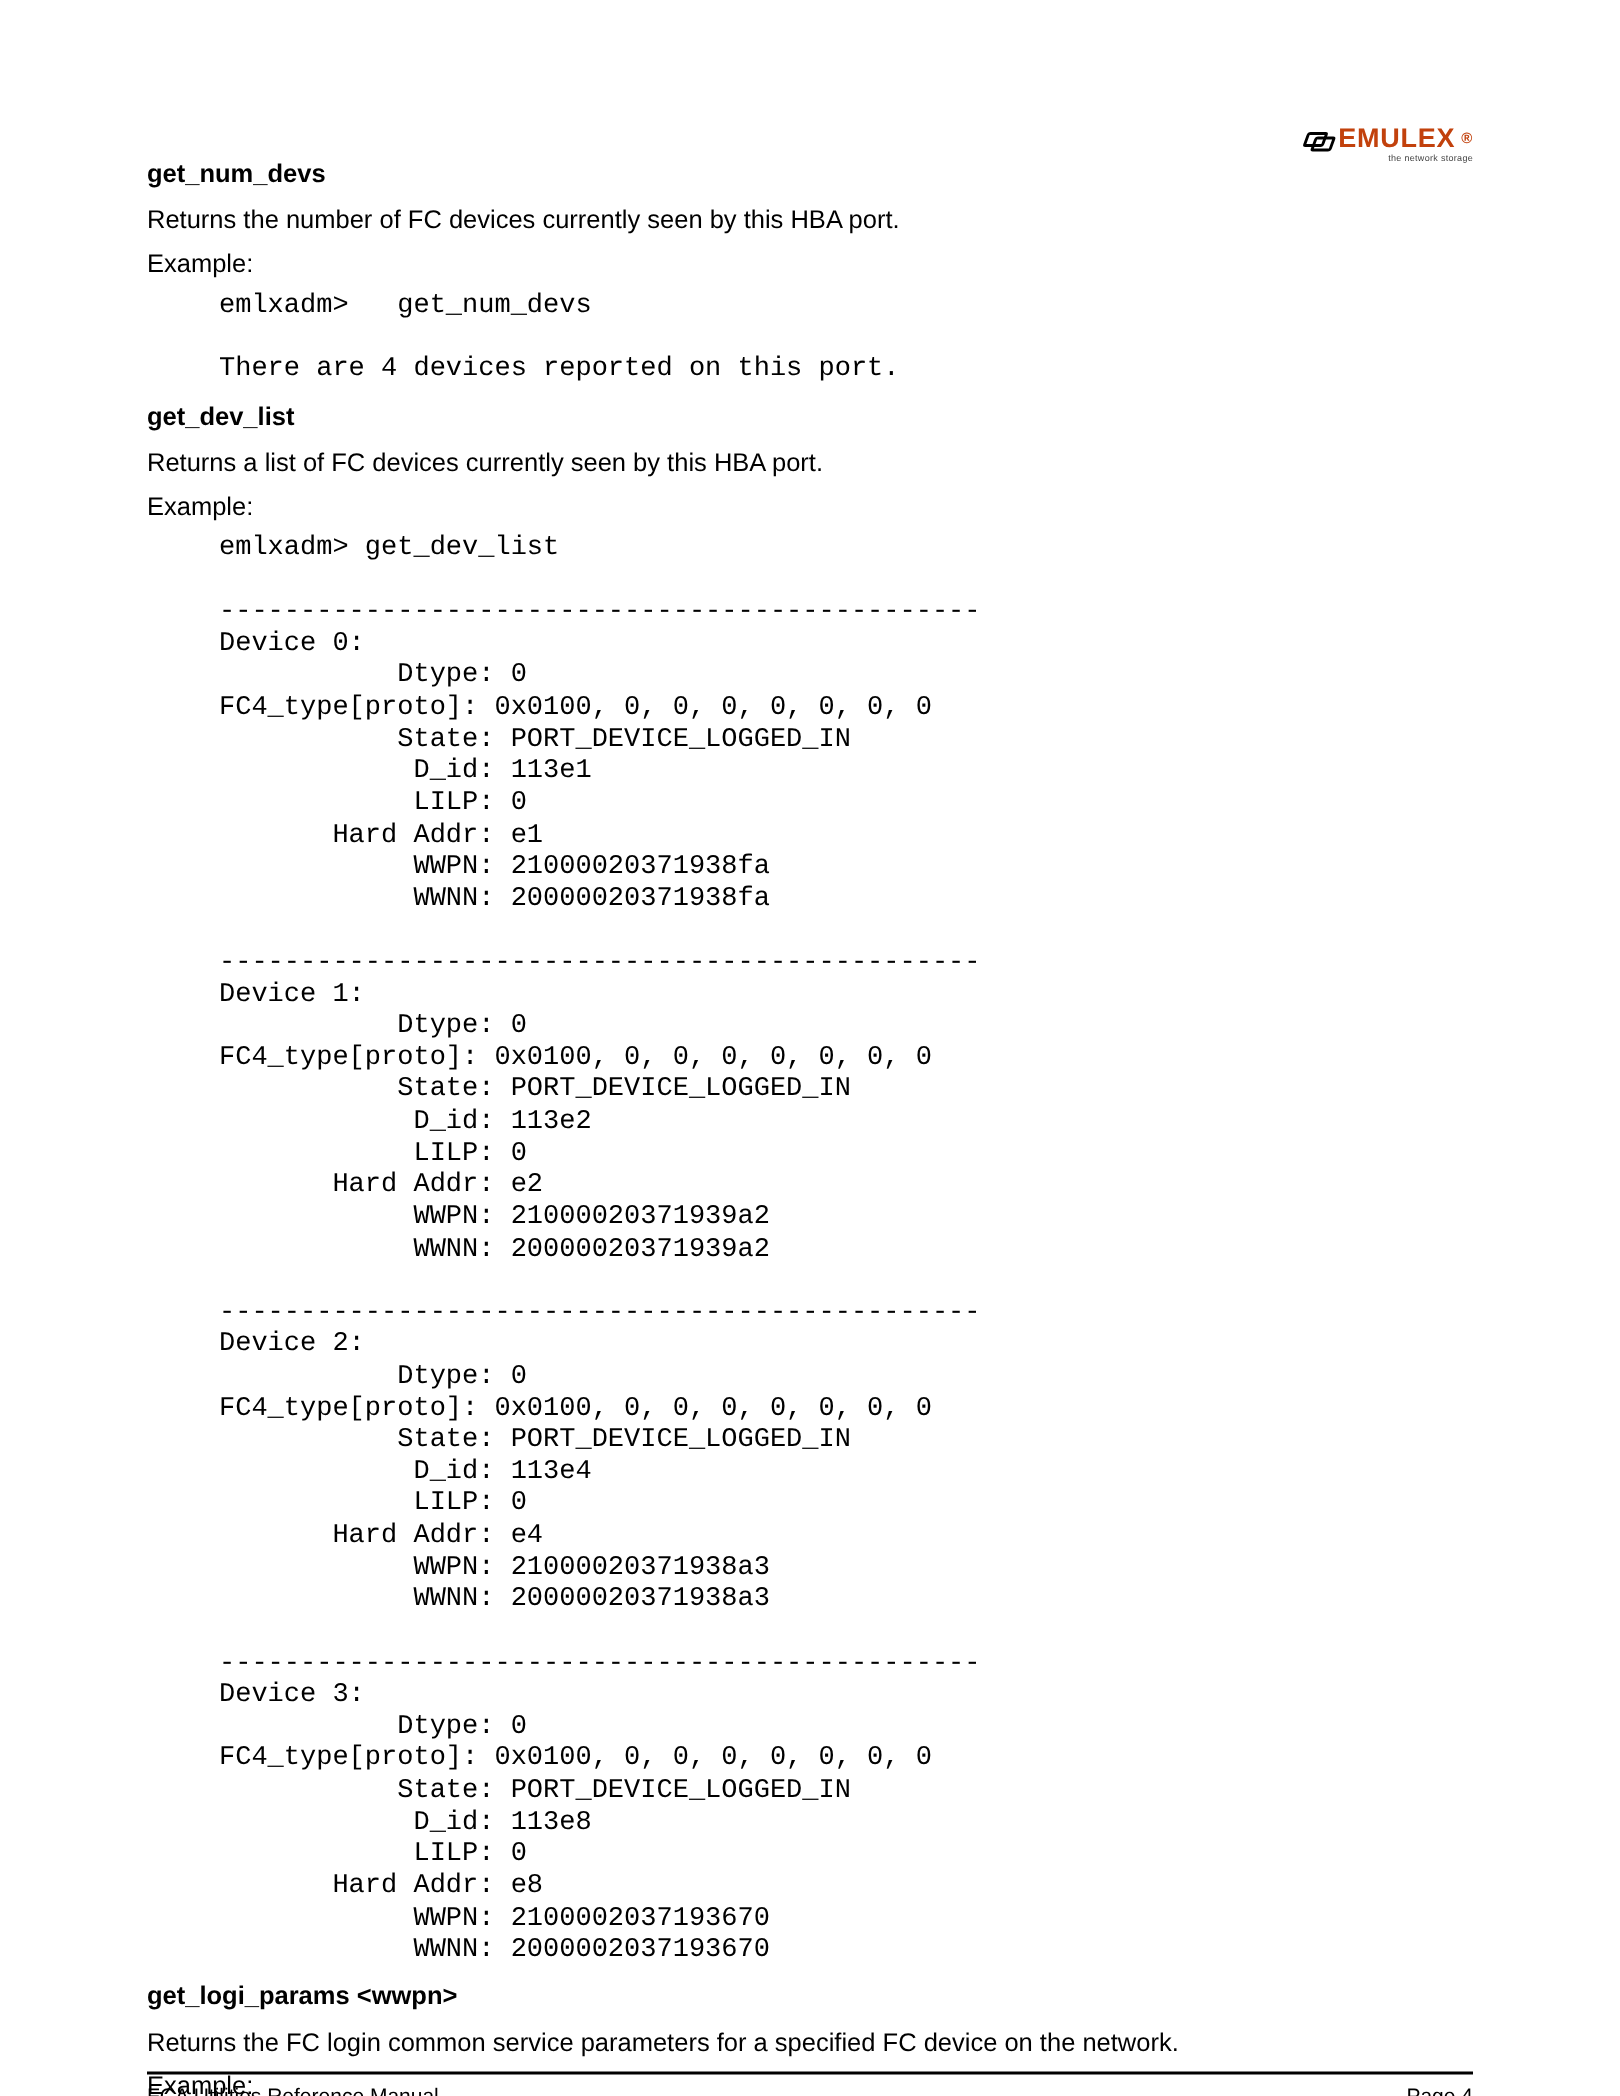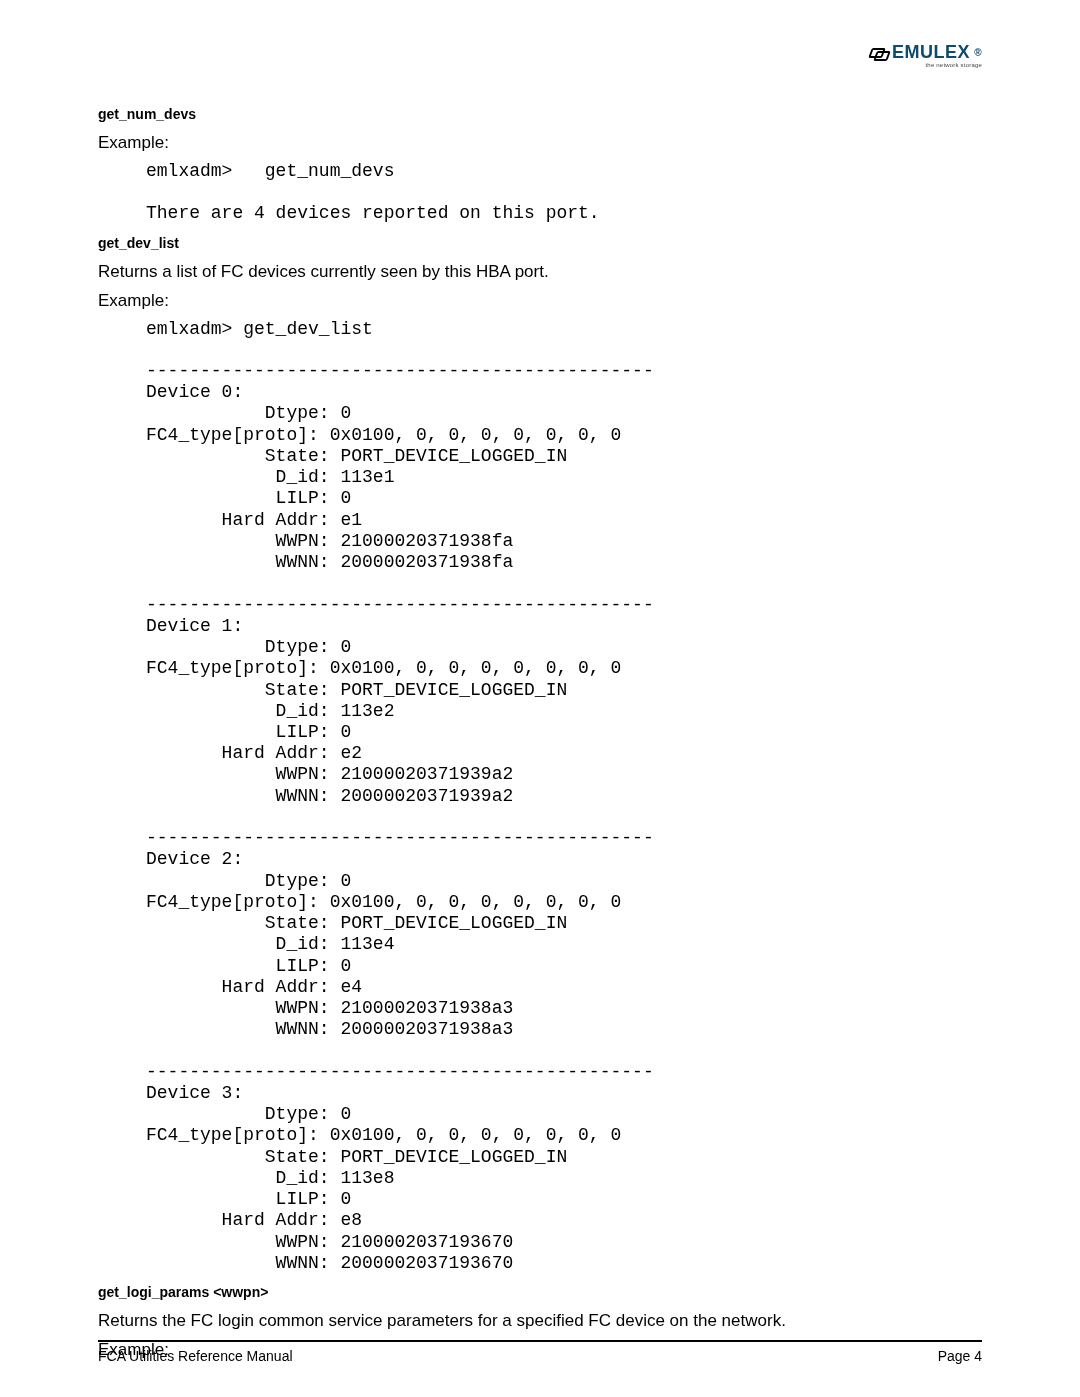"EMULEX" .brand-main { color: #0c4a6e -> #c2410c; margin-top: none -> 40px }
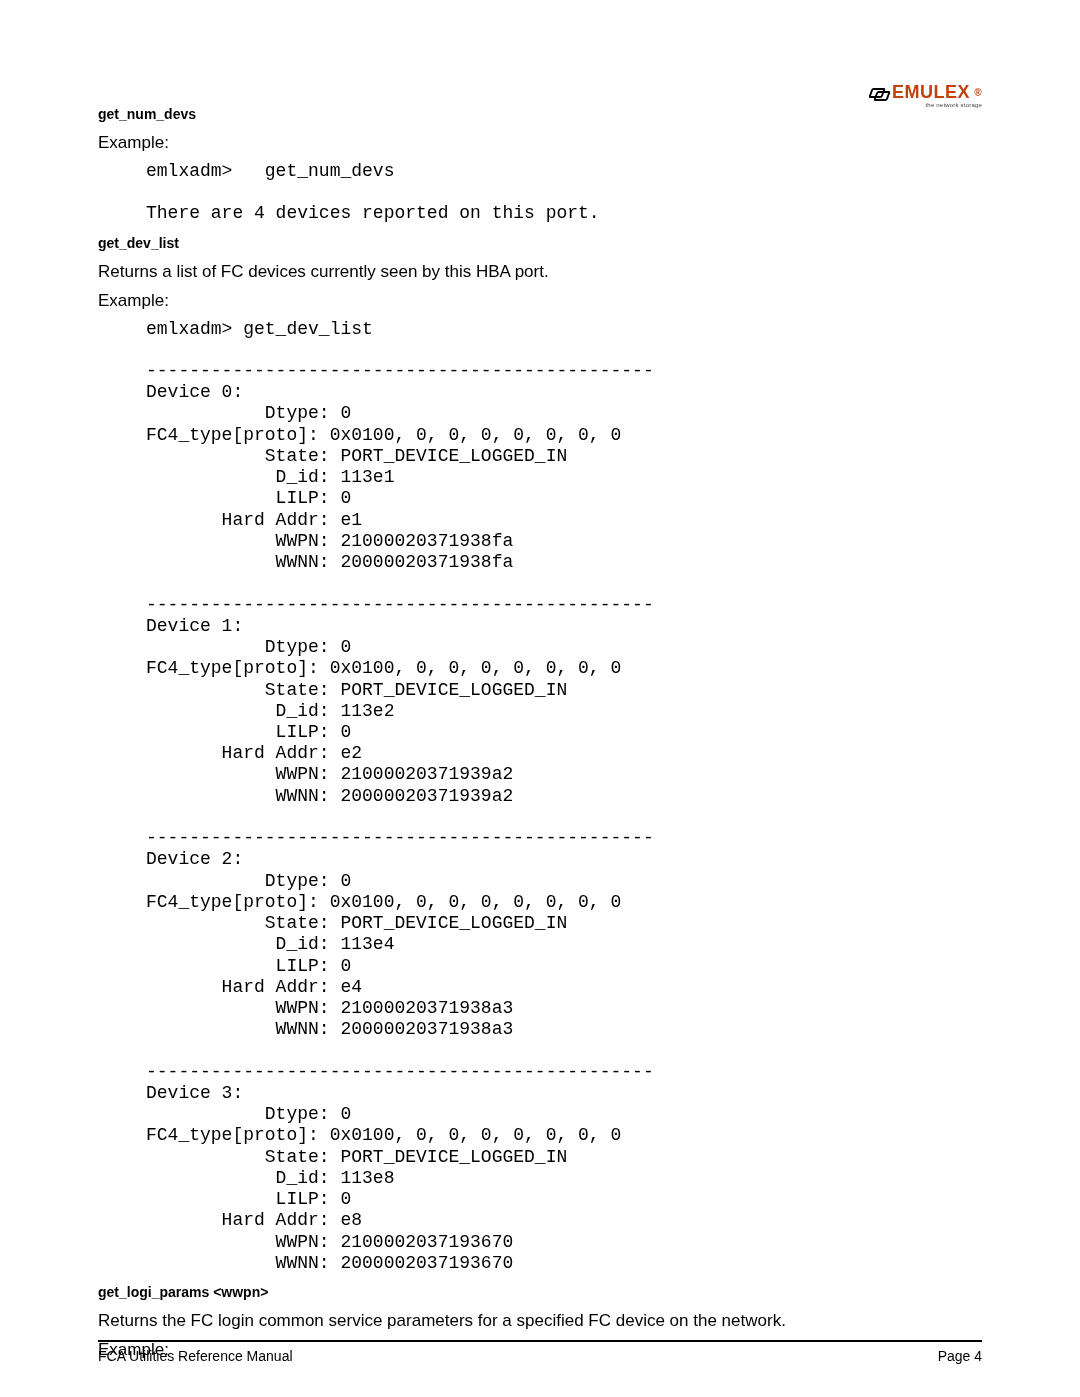"get_num_devs" h2.cmd { font-size: 14px -> 17px }
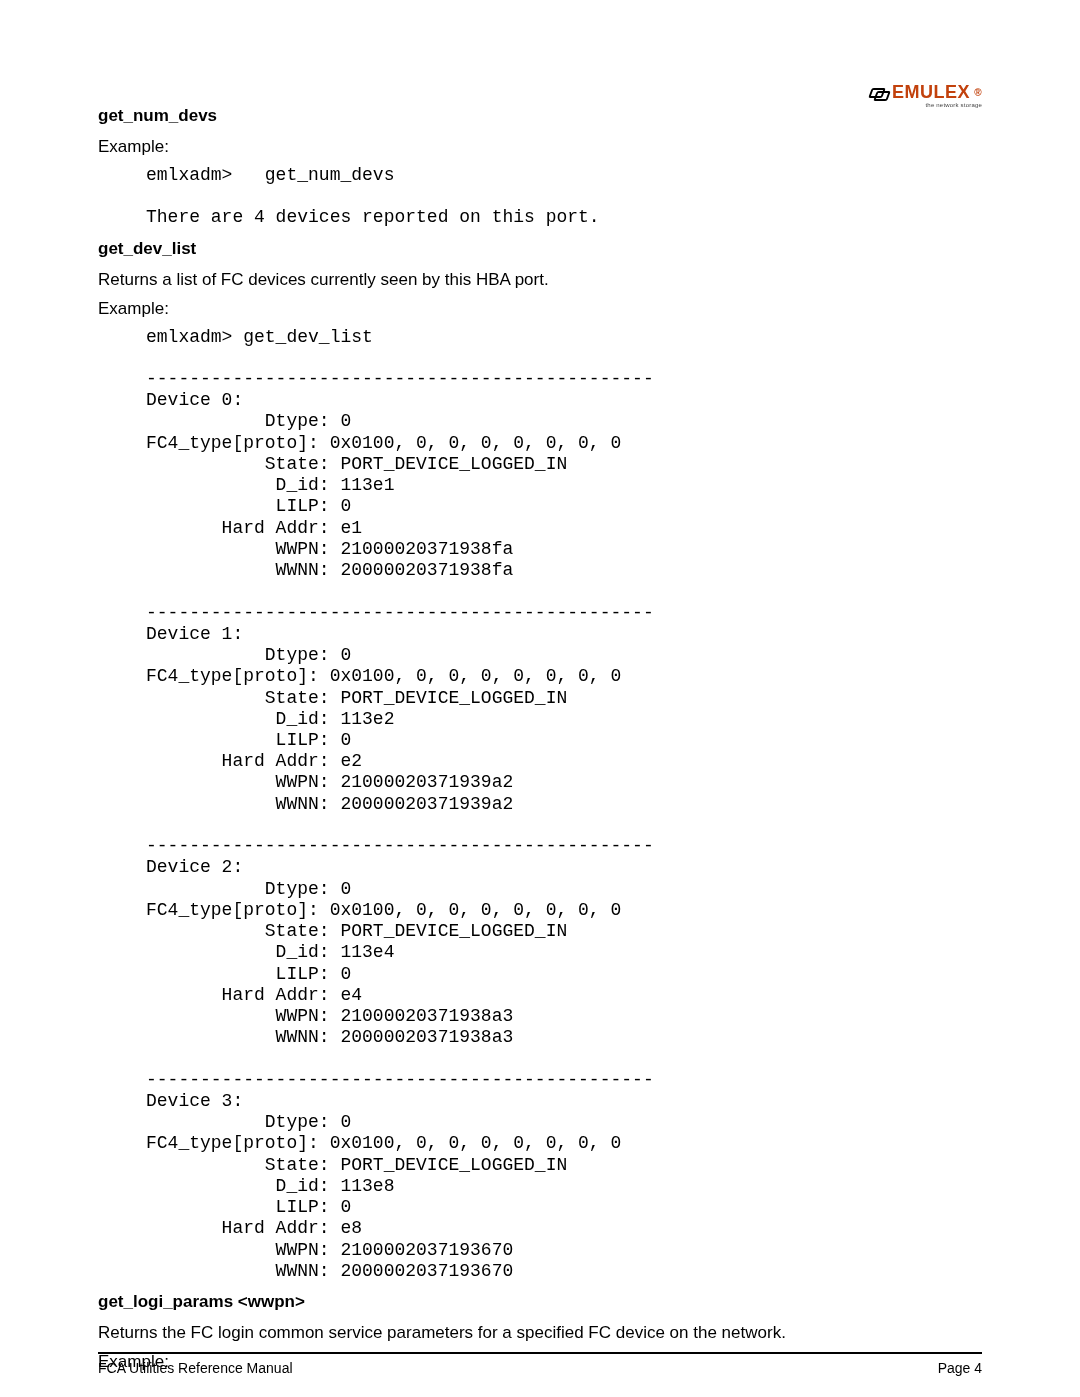"Returns the number of FC" p.body { html: none -> <p>Returns the number of FC devices currently seen by this HBA port.</p> }
